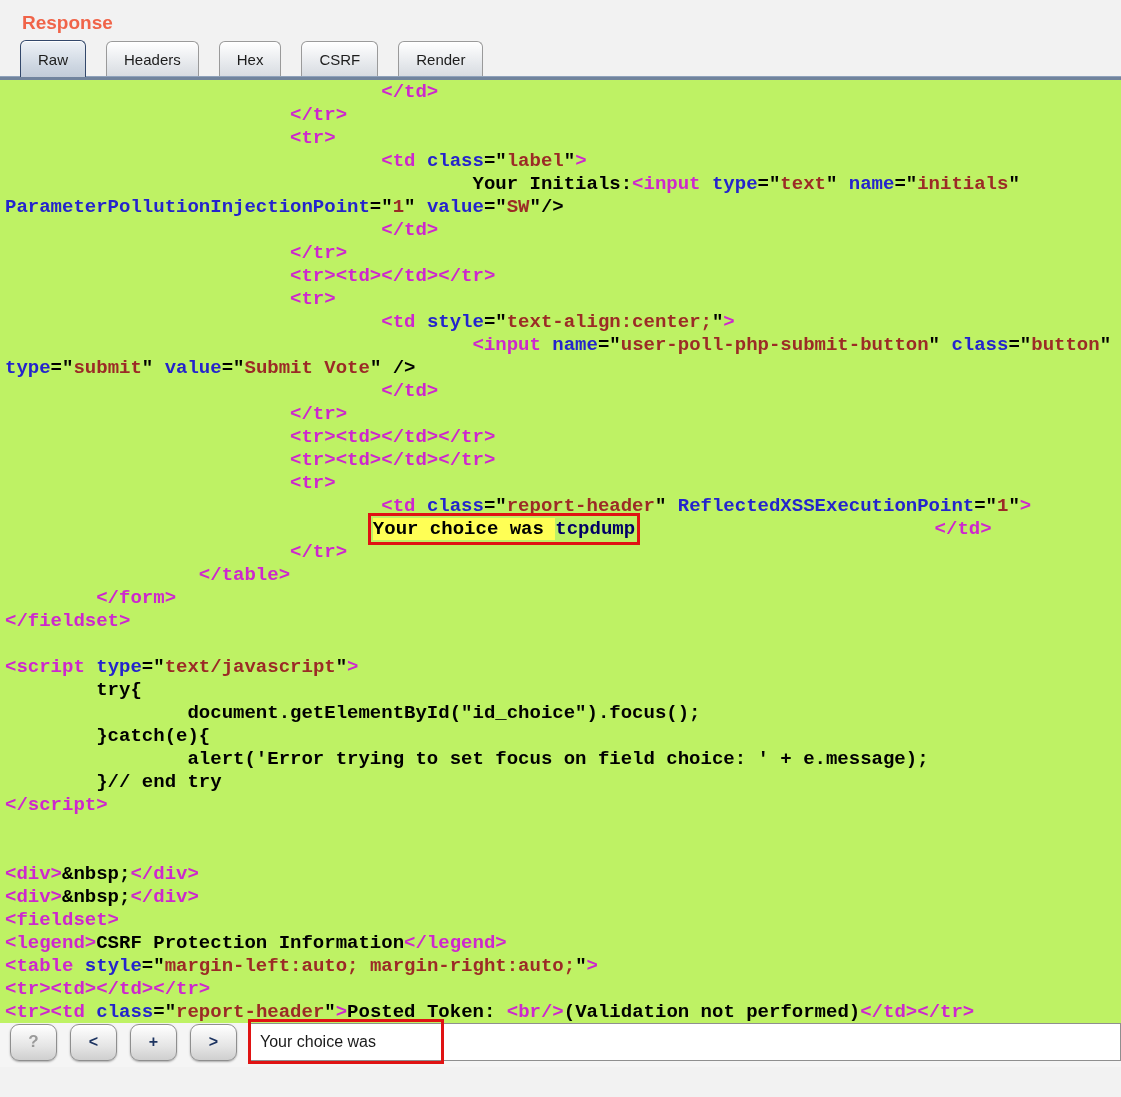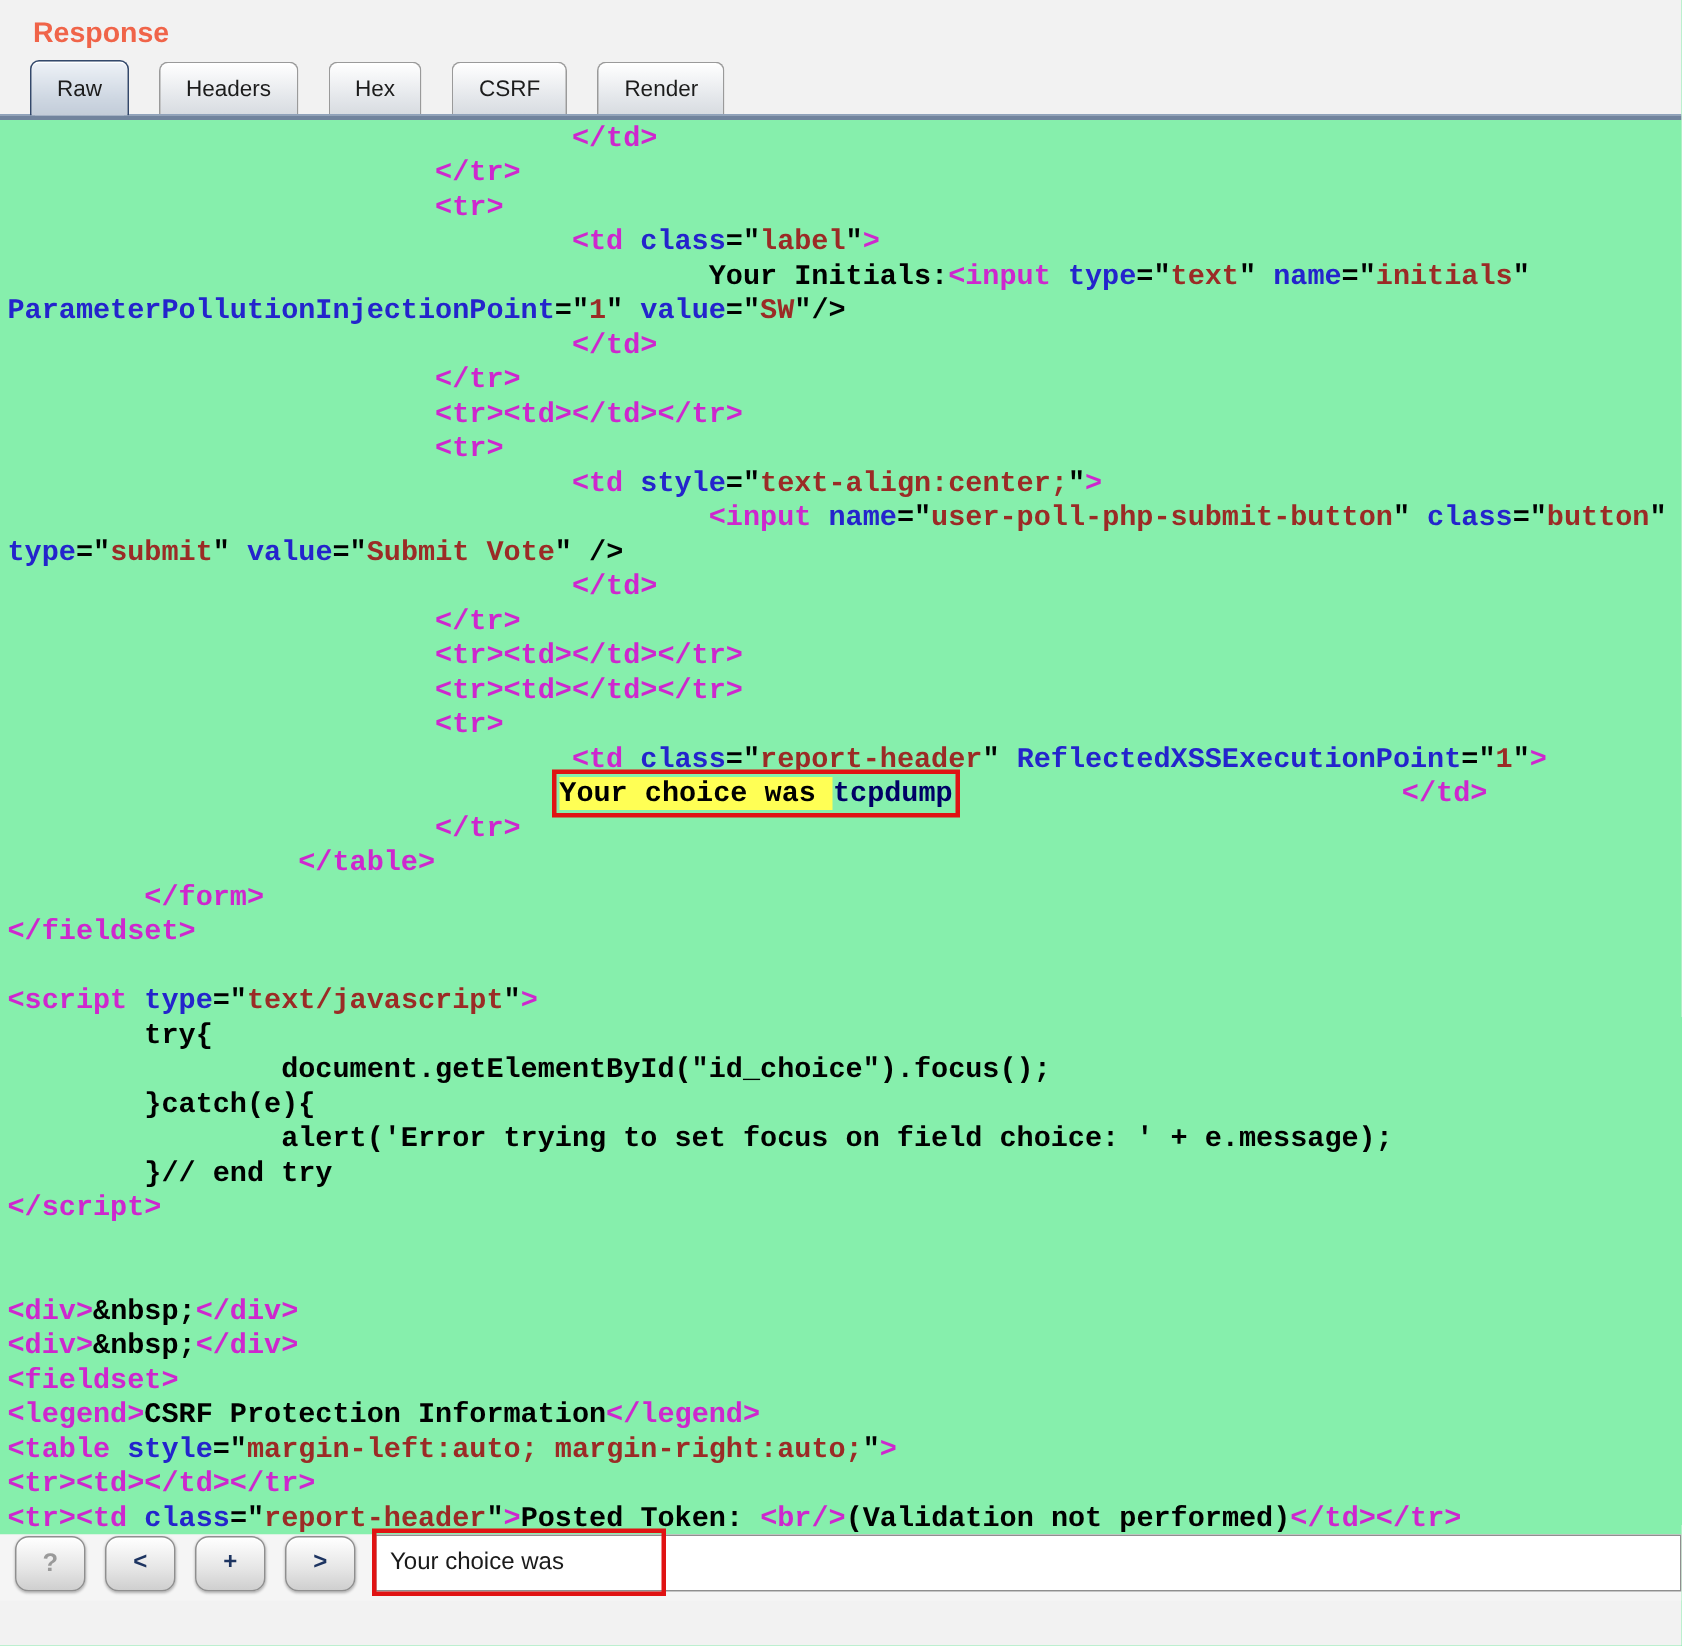"</td>" .code { background: #86efac -> #bef264 }
